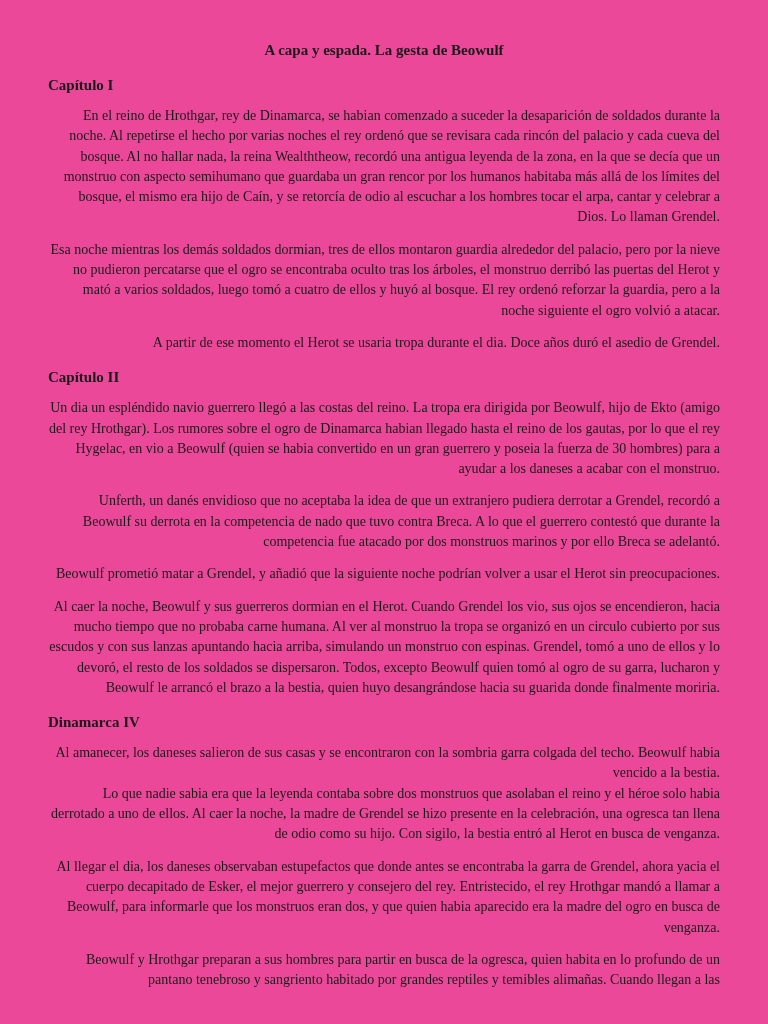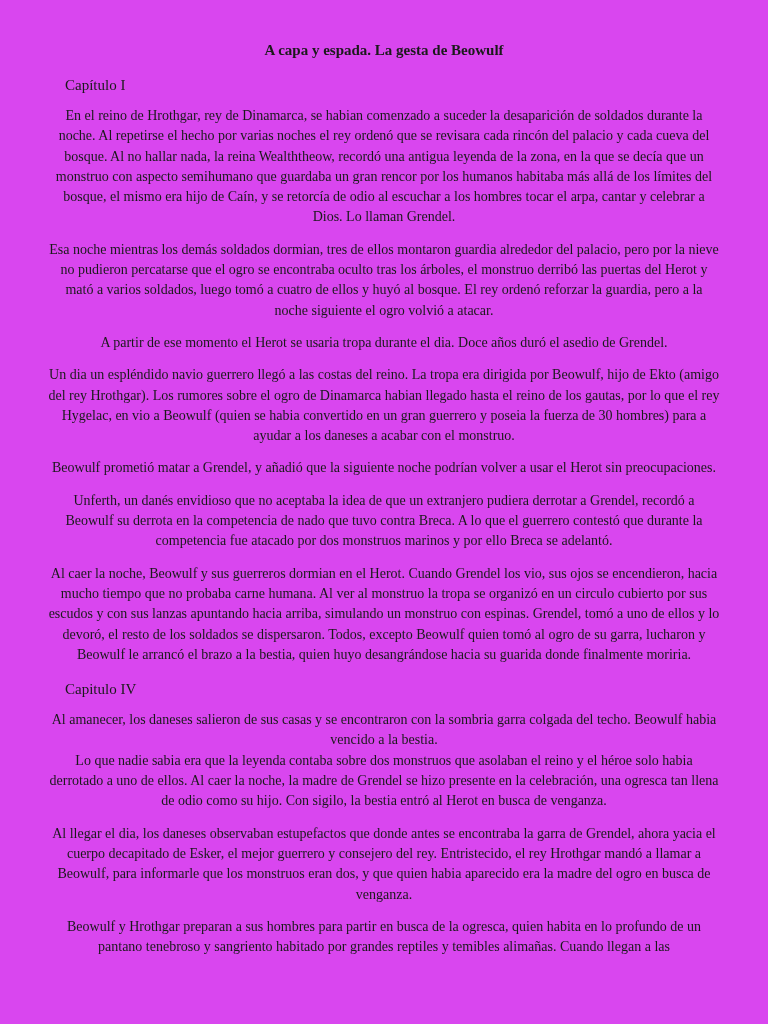"A capa y espada. La" .page { background: #d946ef -> #ec4899 }
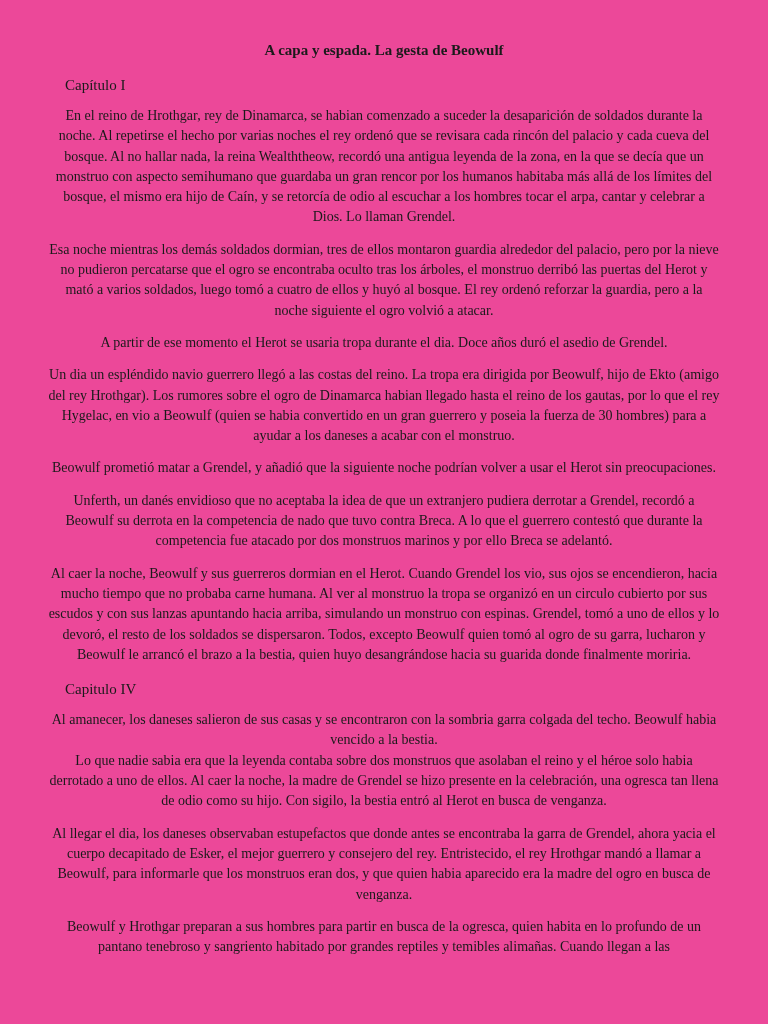"Capítulo I" .chapter-heading { font-weight: normal -> bold; margin: 14px 0 11px 17px -> 14px 0 11px 0 }
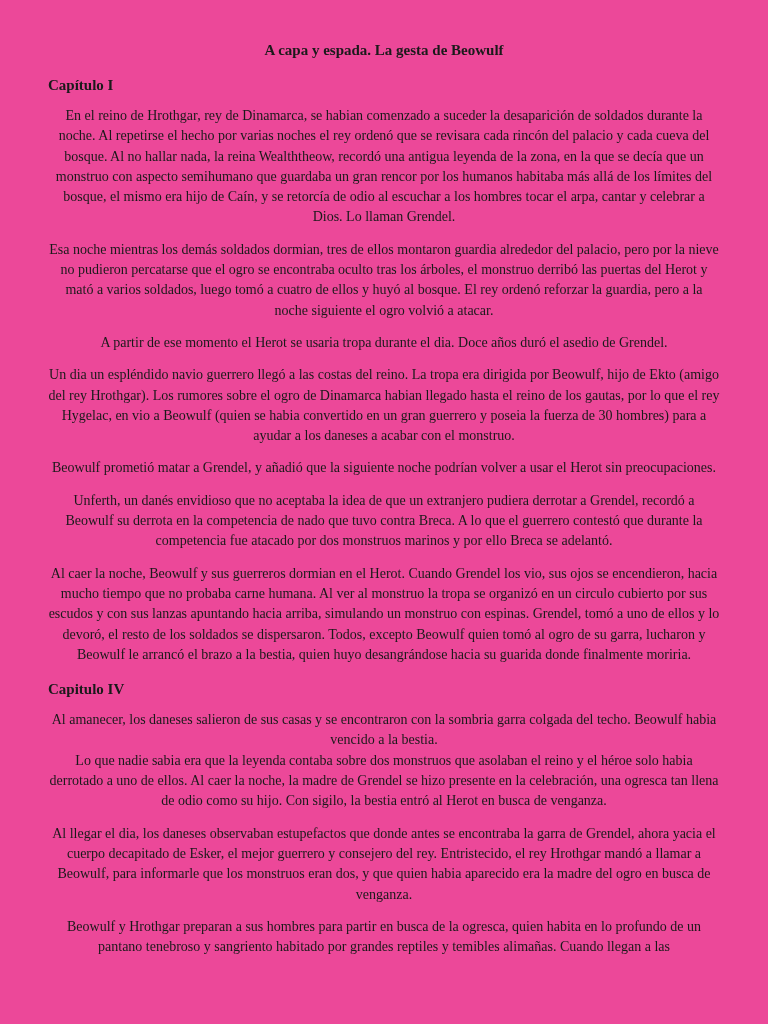"En el reino de Hrothgar," .para { text-align: center -> right }
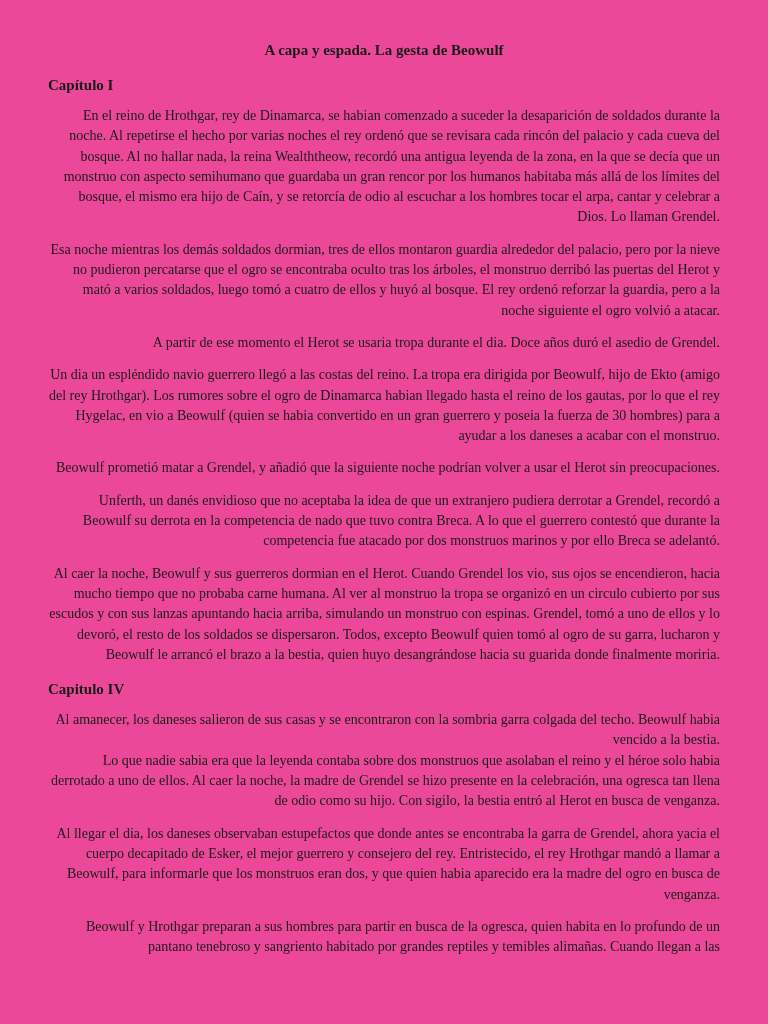"Capítulo II" div.chapter-heading { html: none -> <div>Capítulo II</div> }
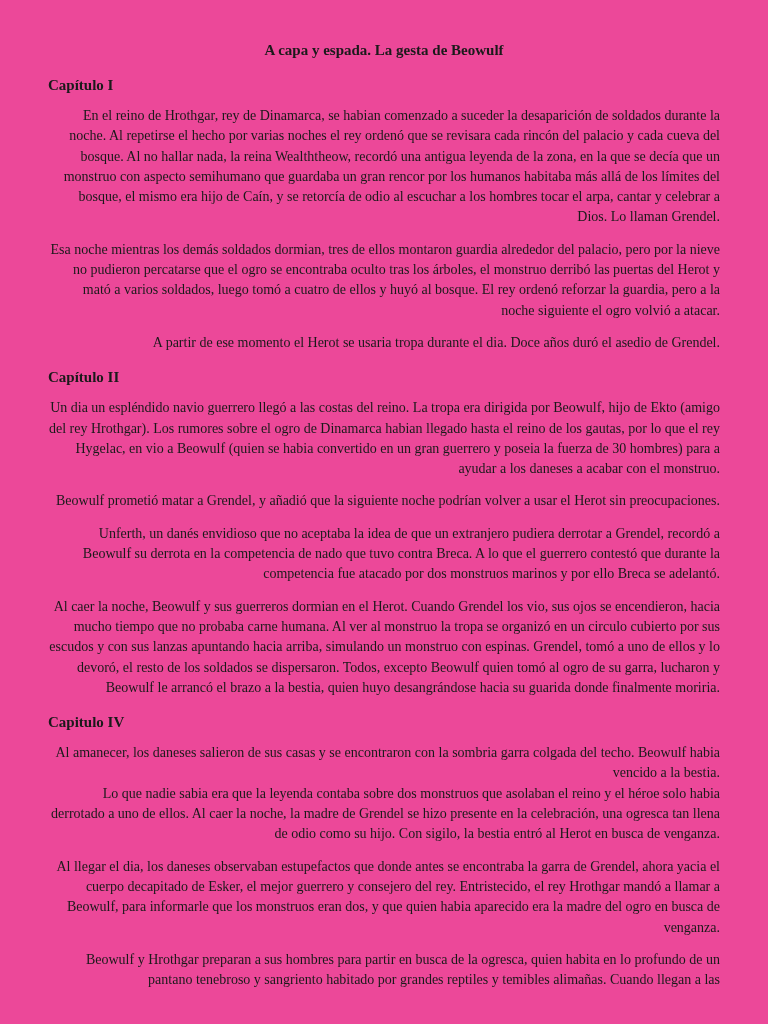"Beowulf prometió matar a Grendel," p.para { order: before "Unferth, un danés envidioso que" -> after "Unferth, un danés envidioso que" }
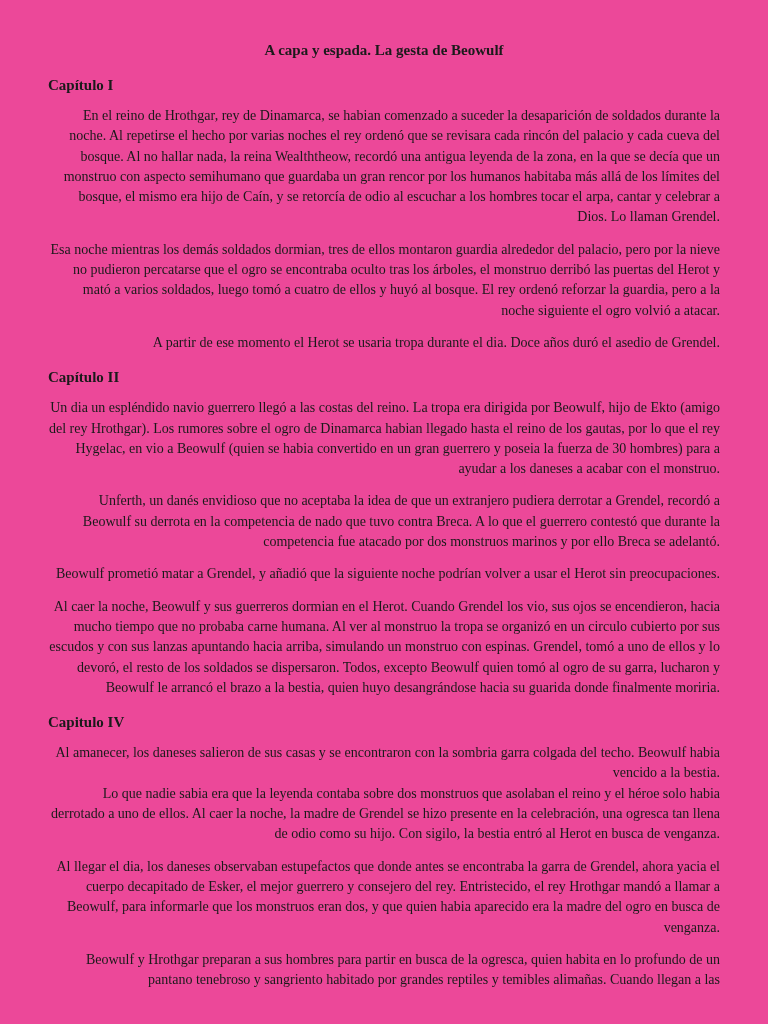"Capitulo IV" div.chapter-heading { text: Capitulo -> Dinamarca }
